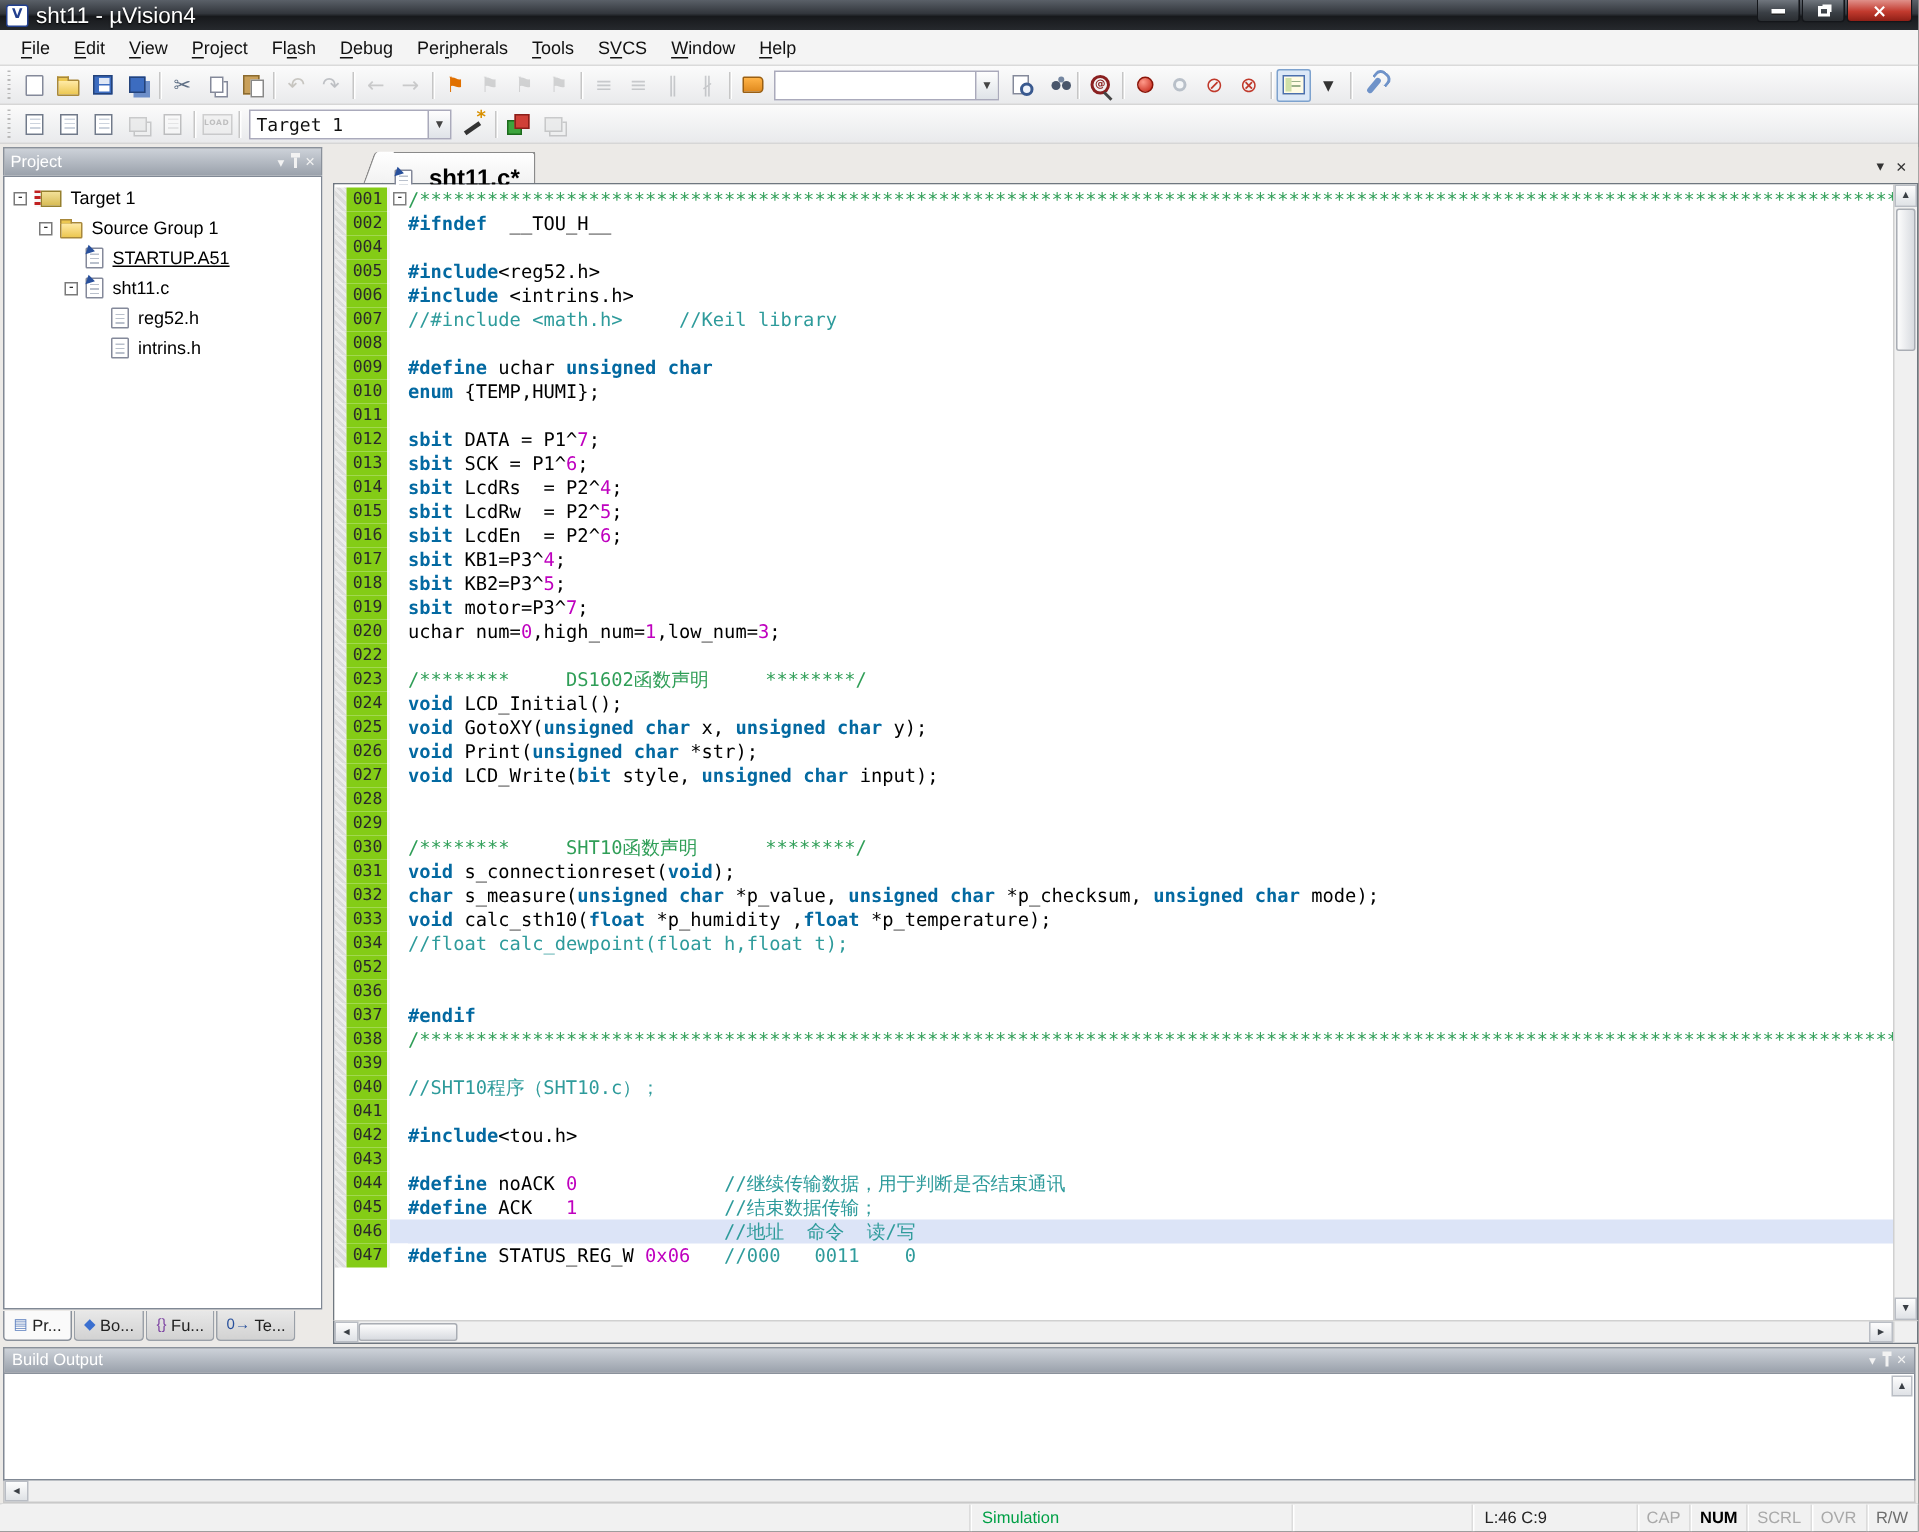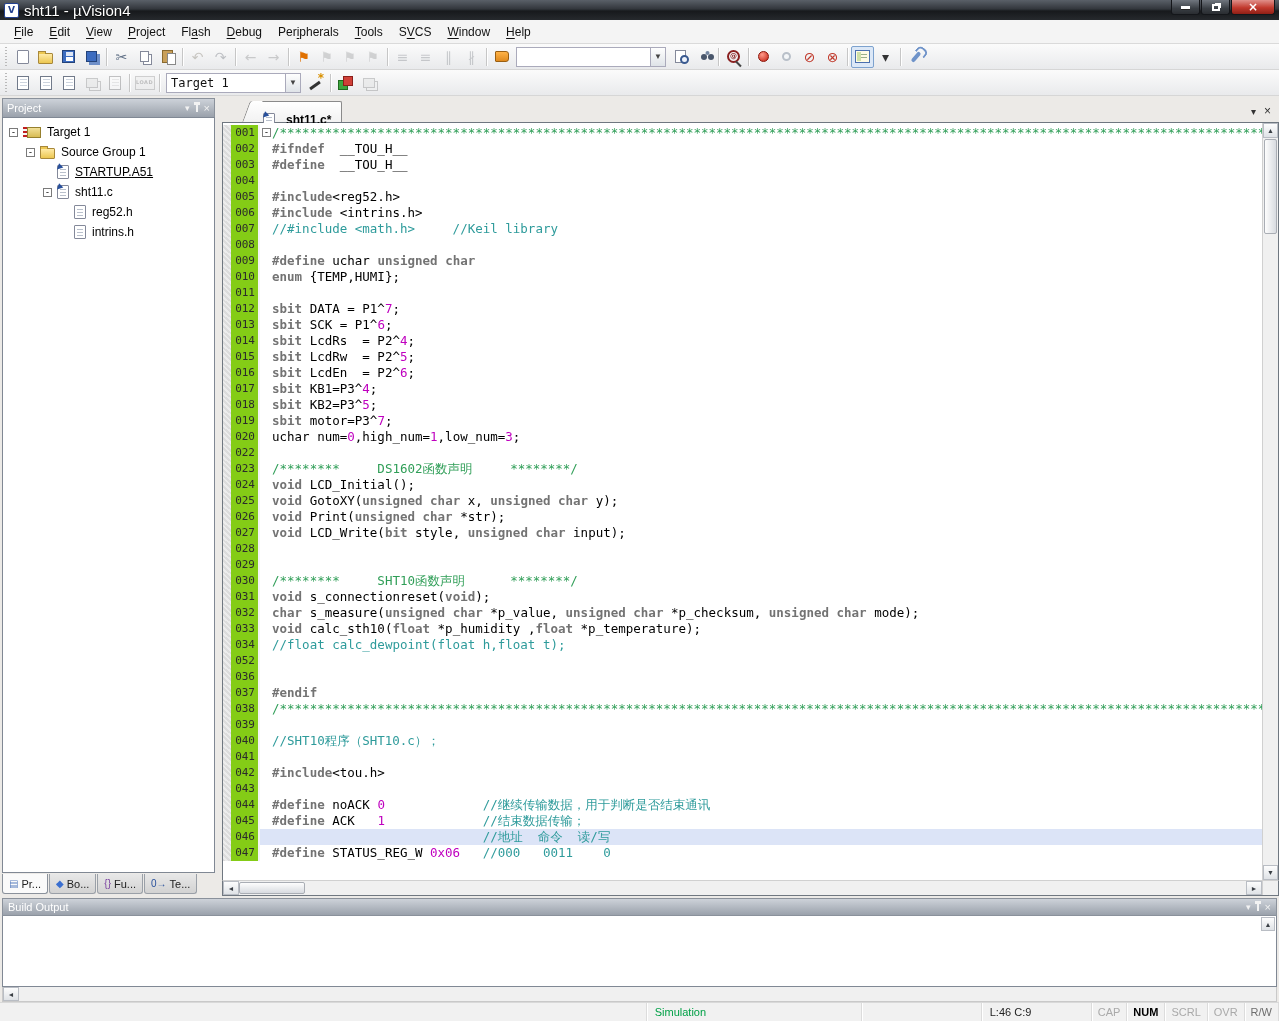"sht11.c*" .etab { font-size: 12px -> 16px }
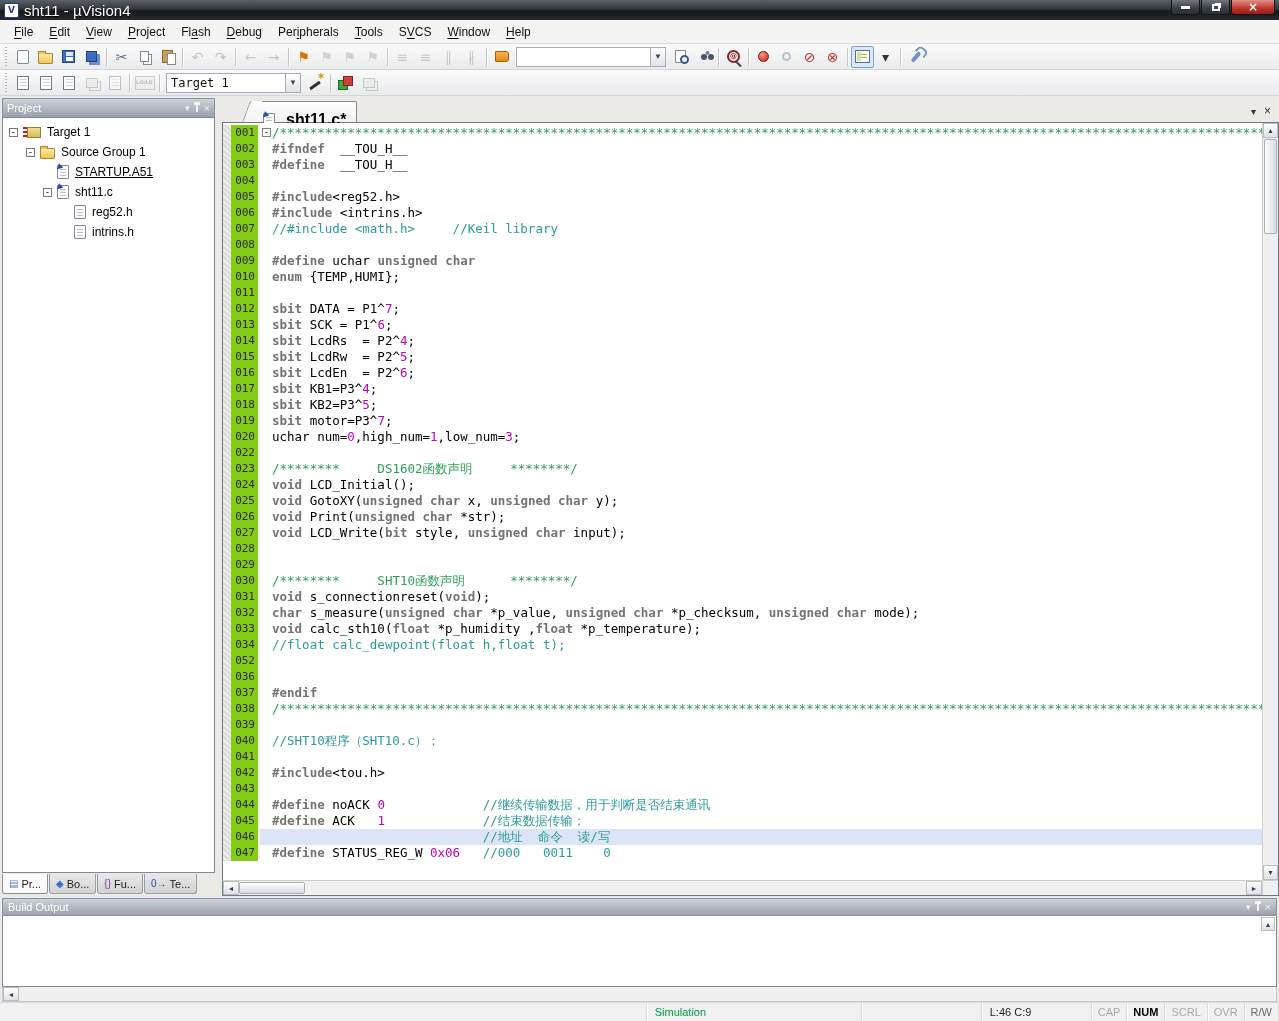"#ifndef" .kw { color: #737373 -> #0369a1 }
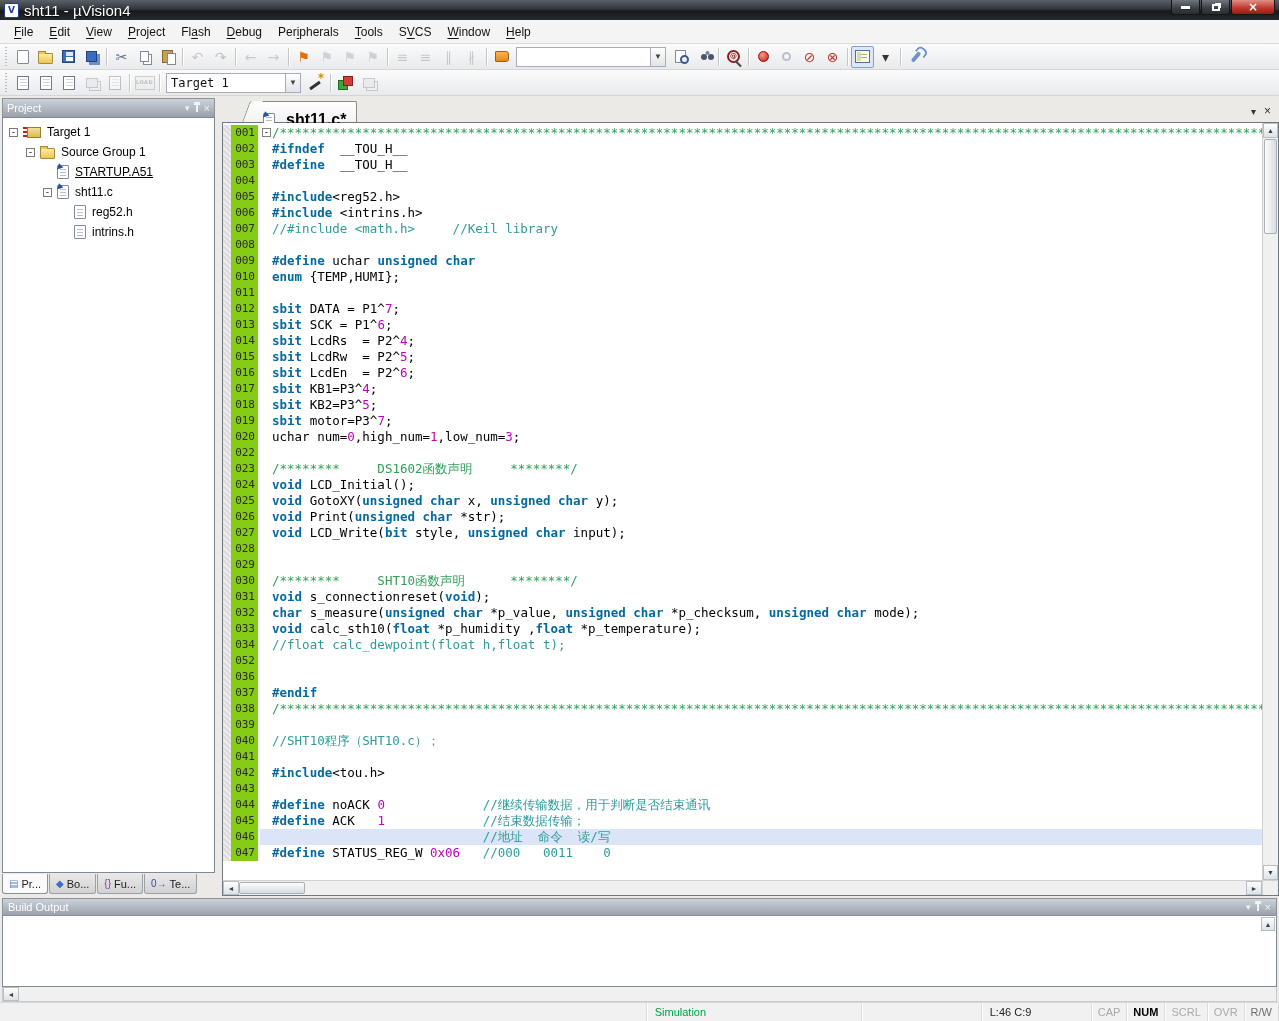"003" div.cl { html: <div><span></span><span>003</span><span></span><span><span>#define</span><span> __TOU_H__</span></span></div> -> none }
